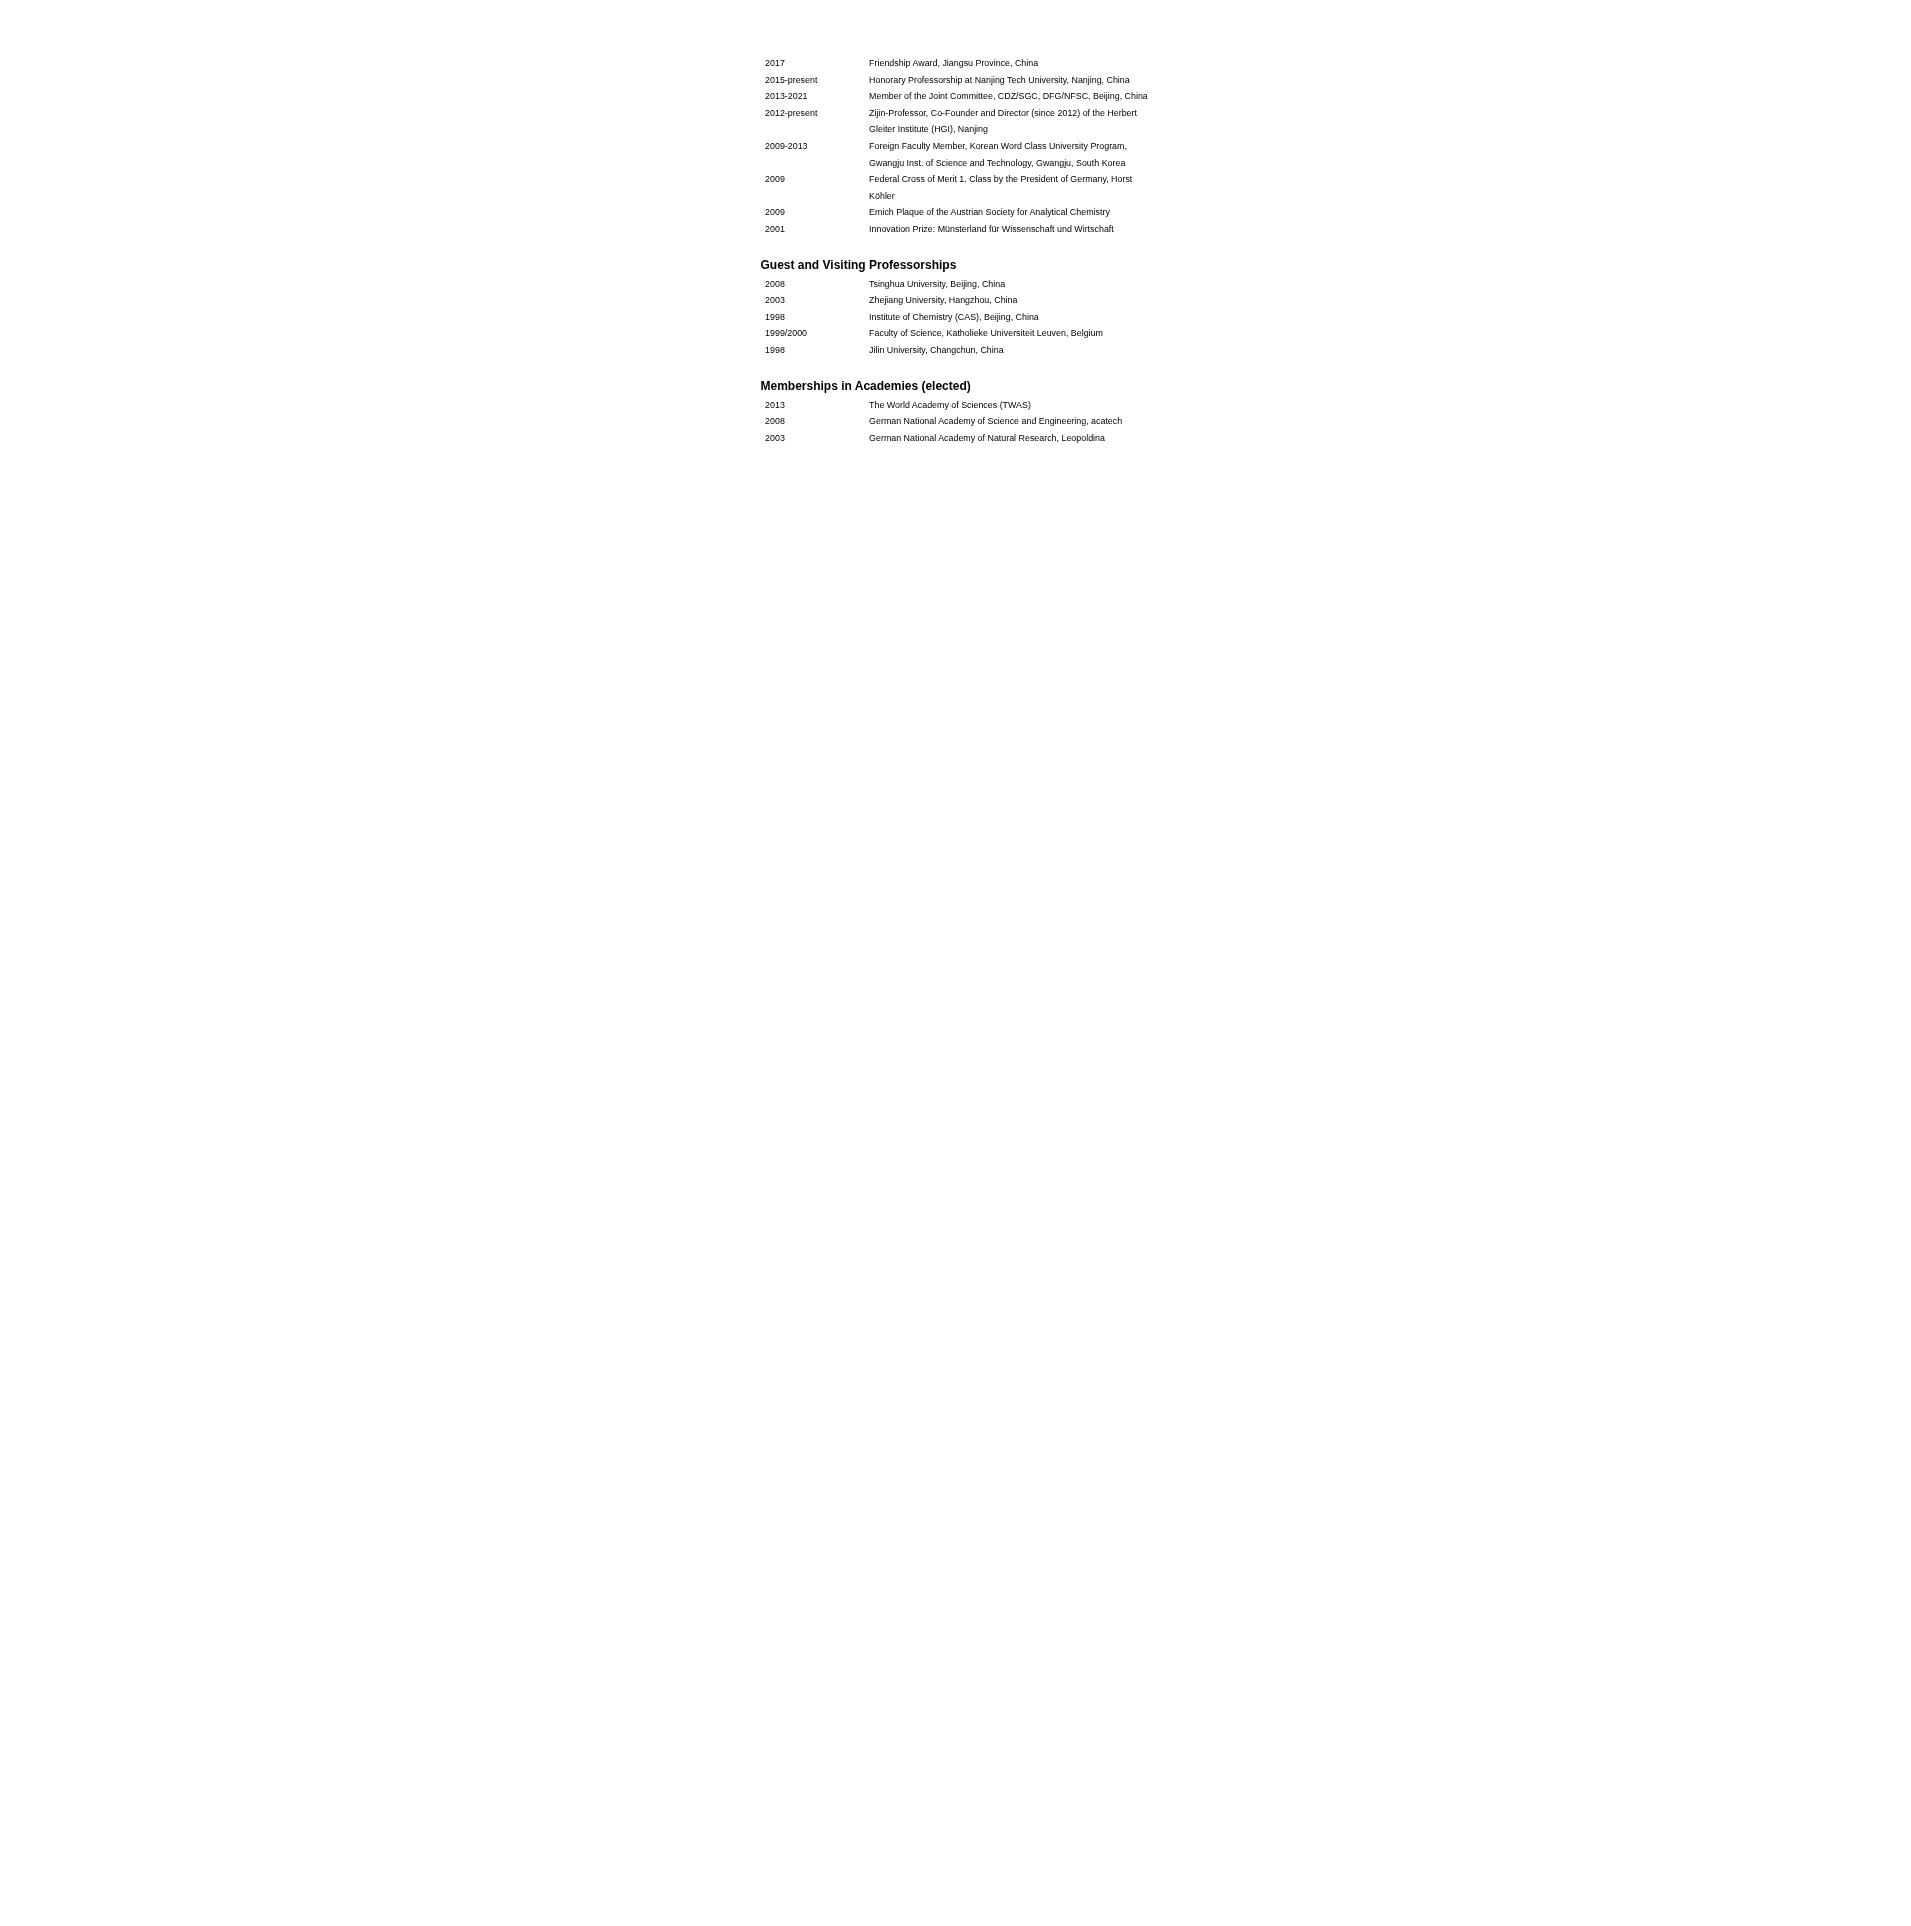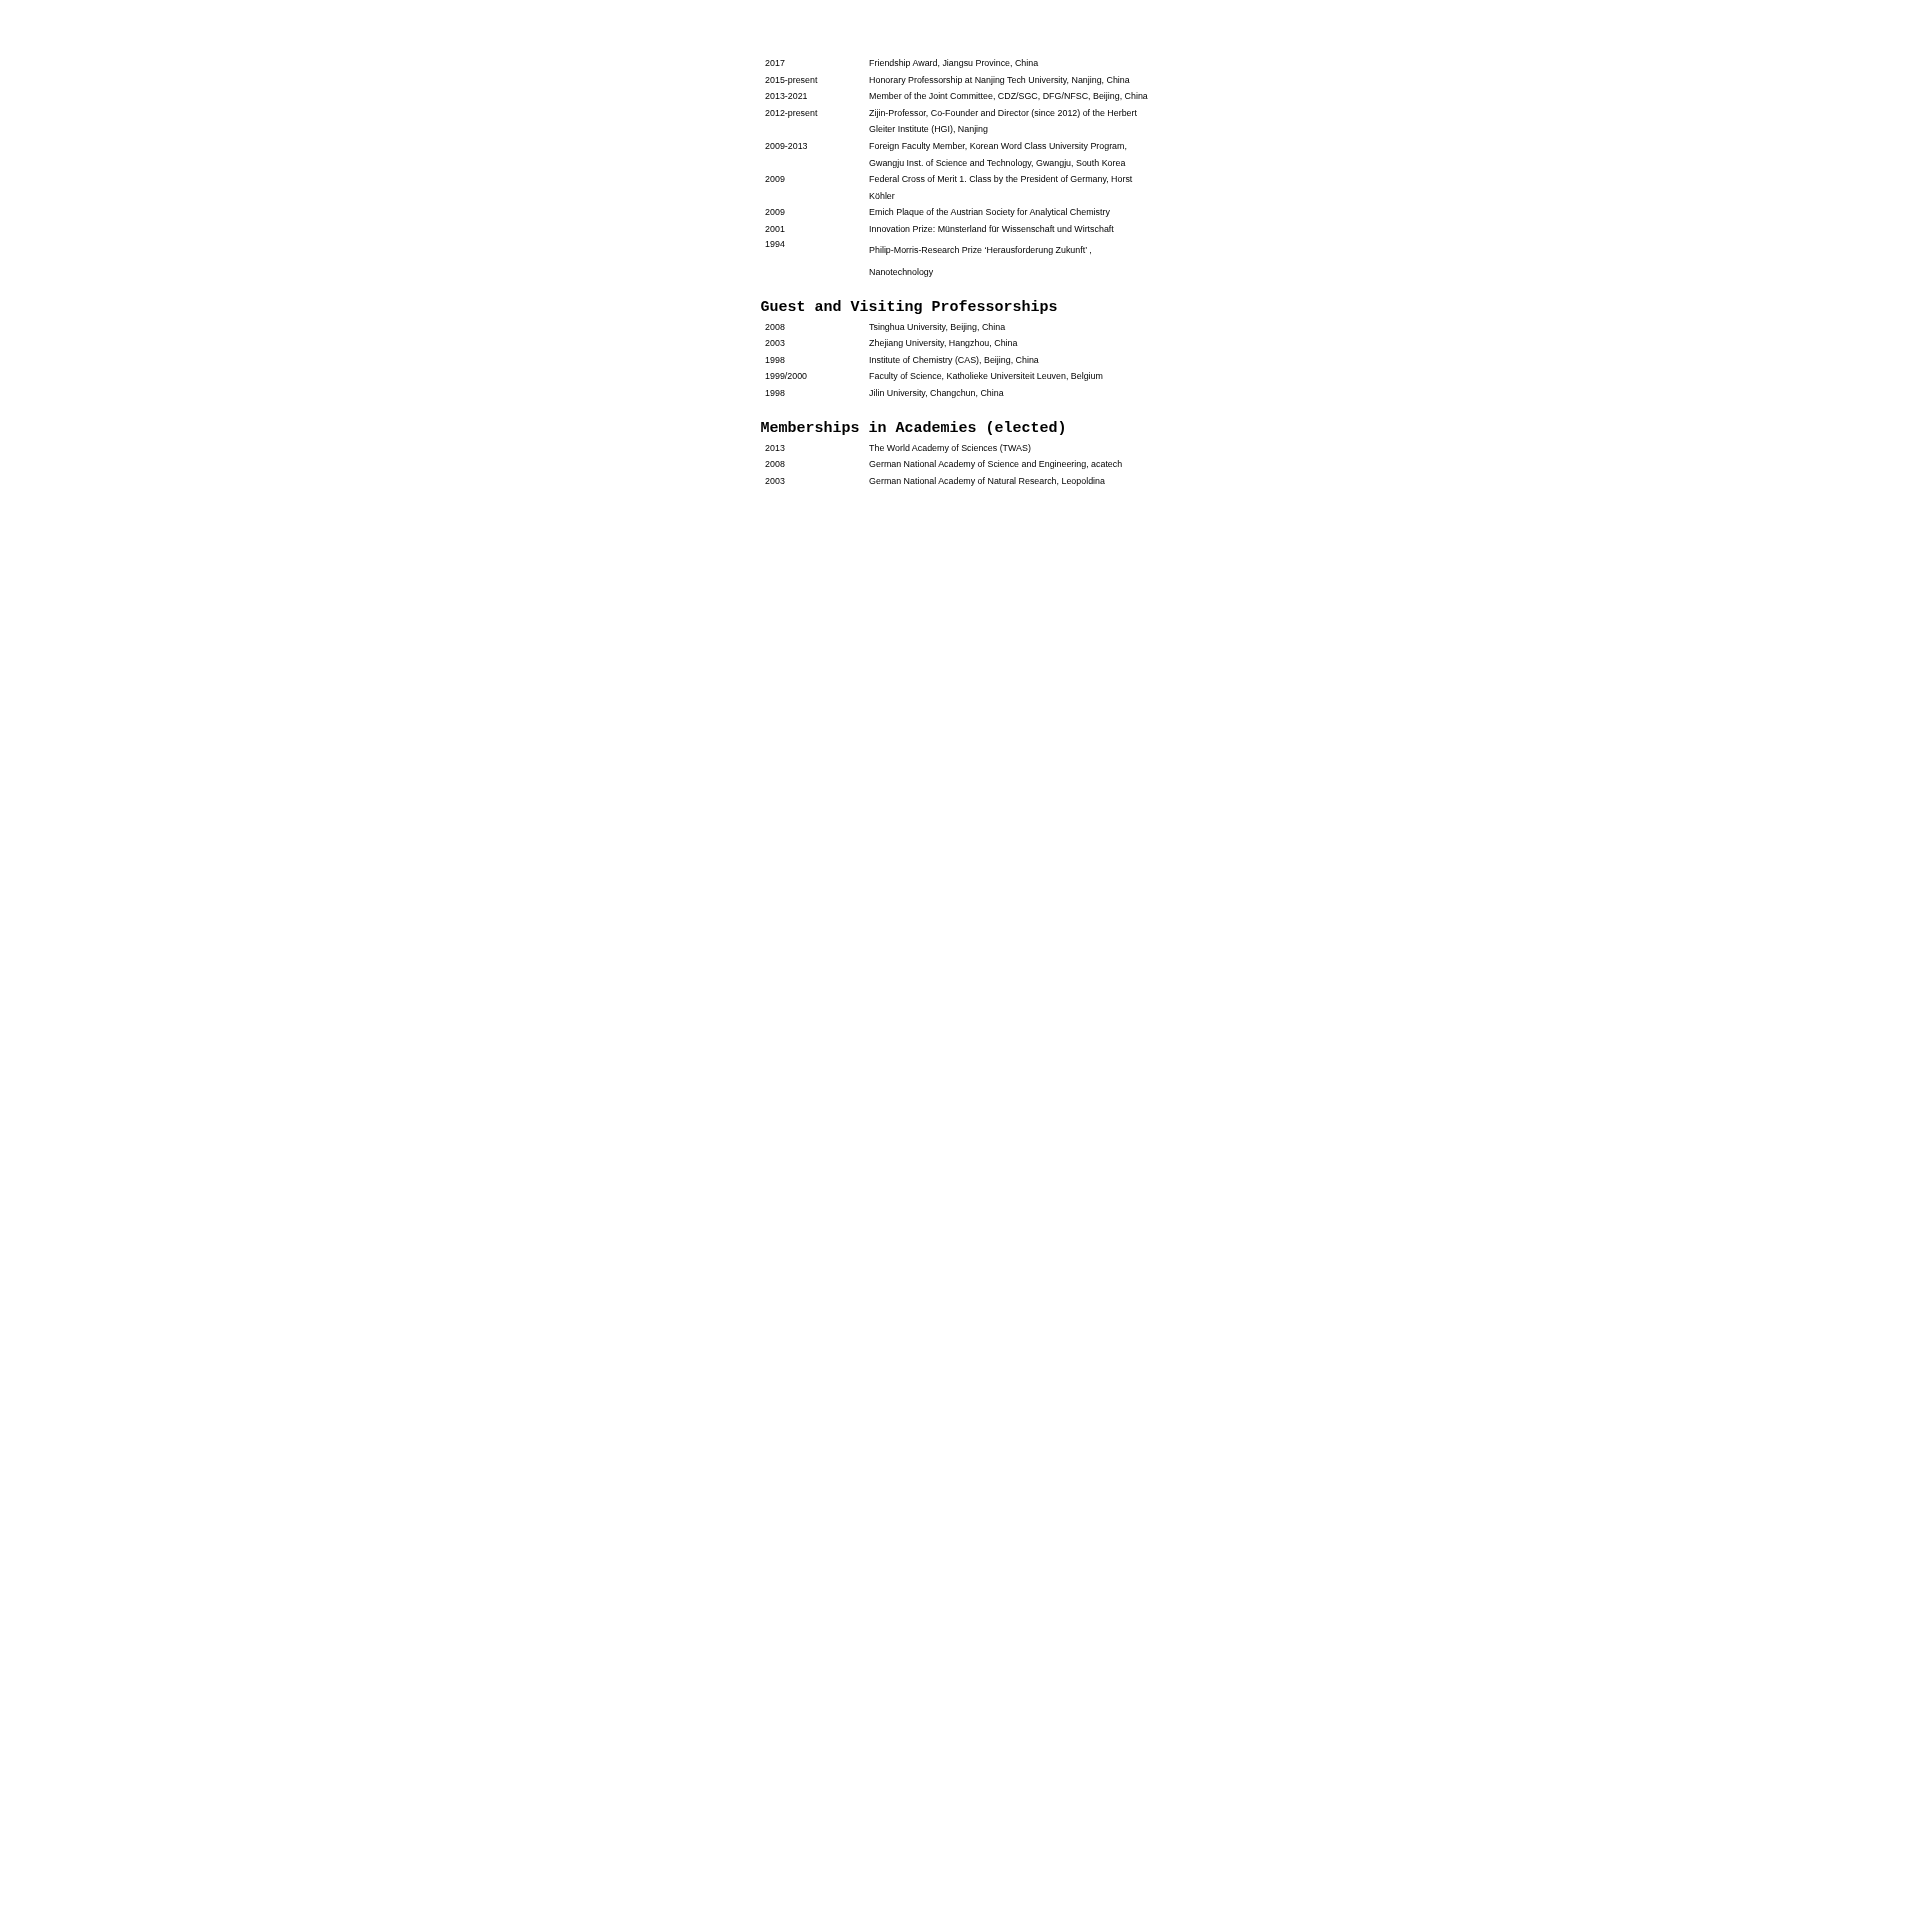"1994" div.row { html: <div> <div>1994</div> <div> <div>Philip-Morris-Research Prize ‘Herausforderung Zukunft’ ,</div> <div>Nanotechnology</div> </div> </div> -> none }
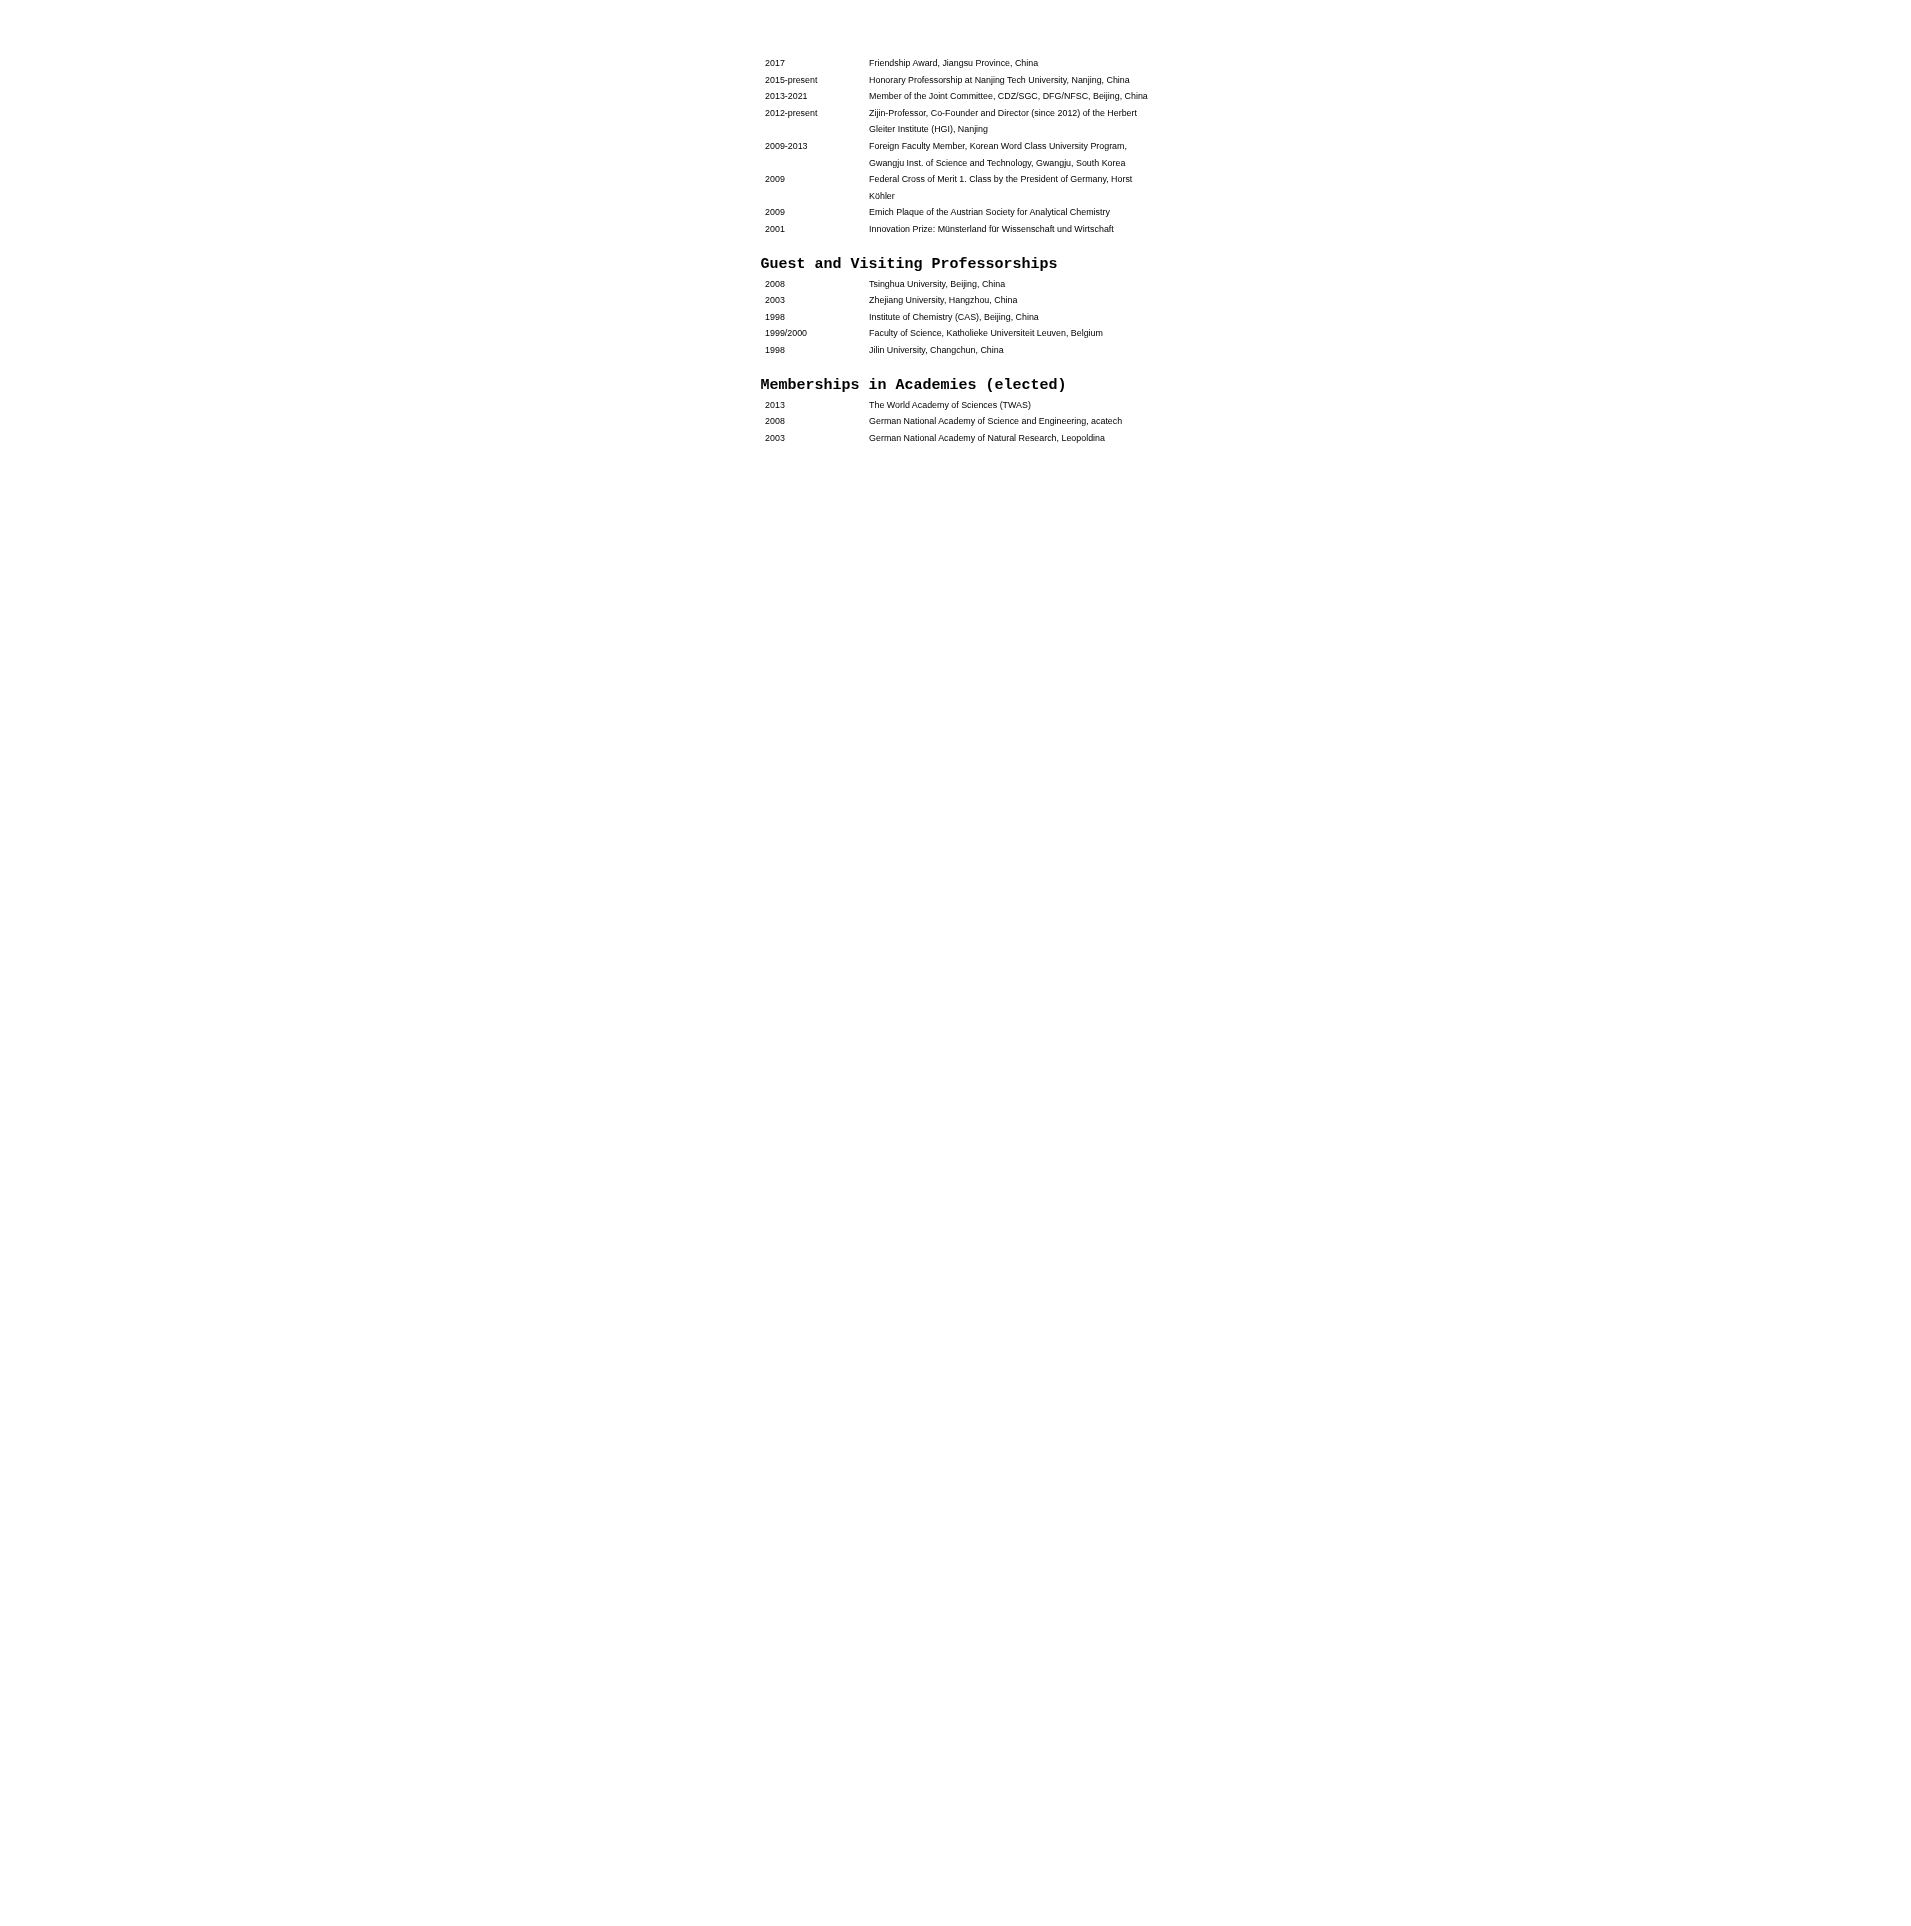"Guest and Visiting Professorships" .section-heading { font-family: Liberation Mono, monospace -> none; font-size: 15px -> 12px }
